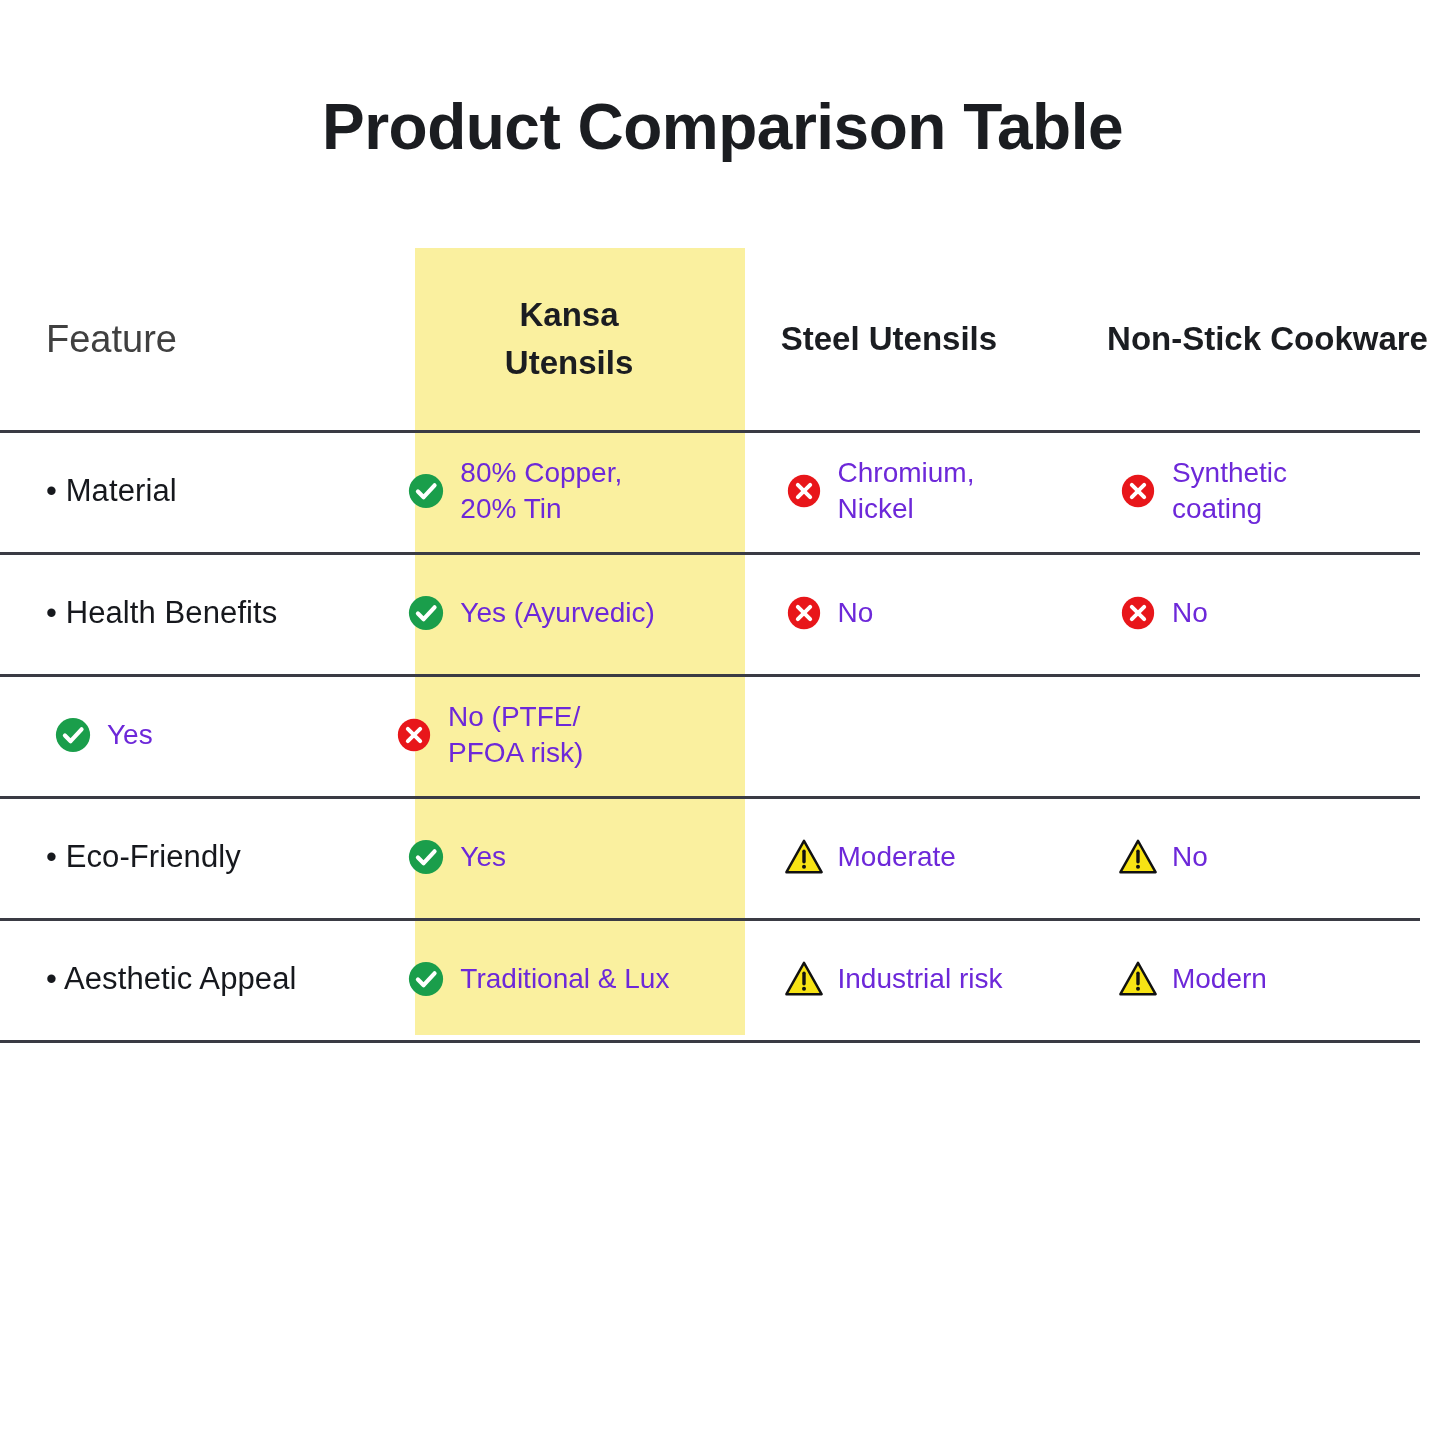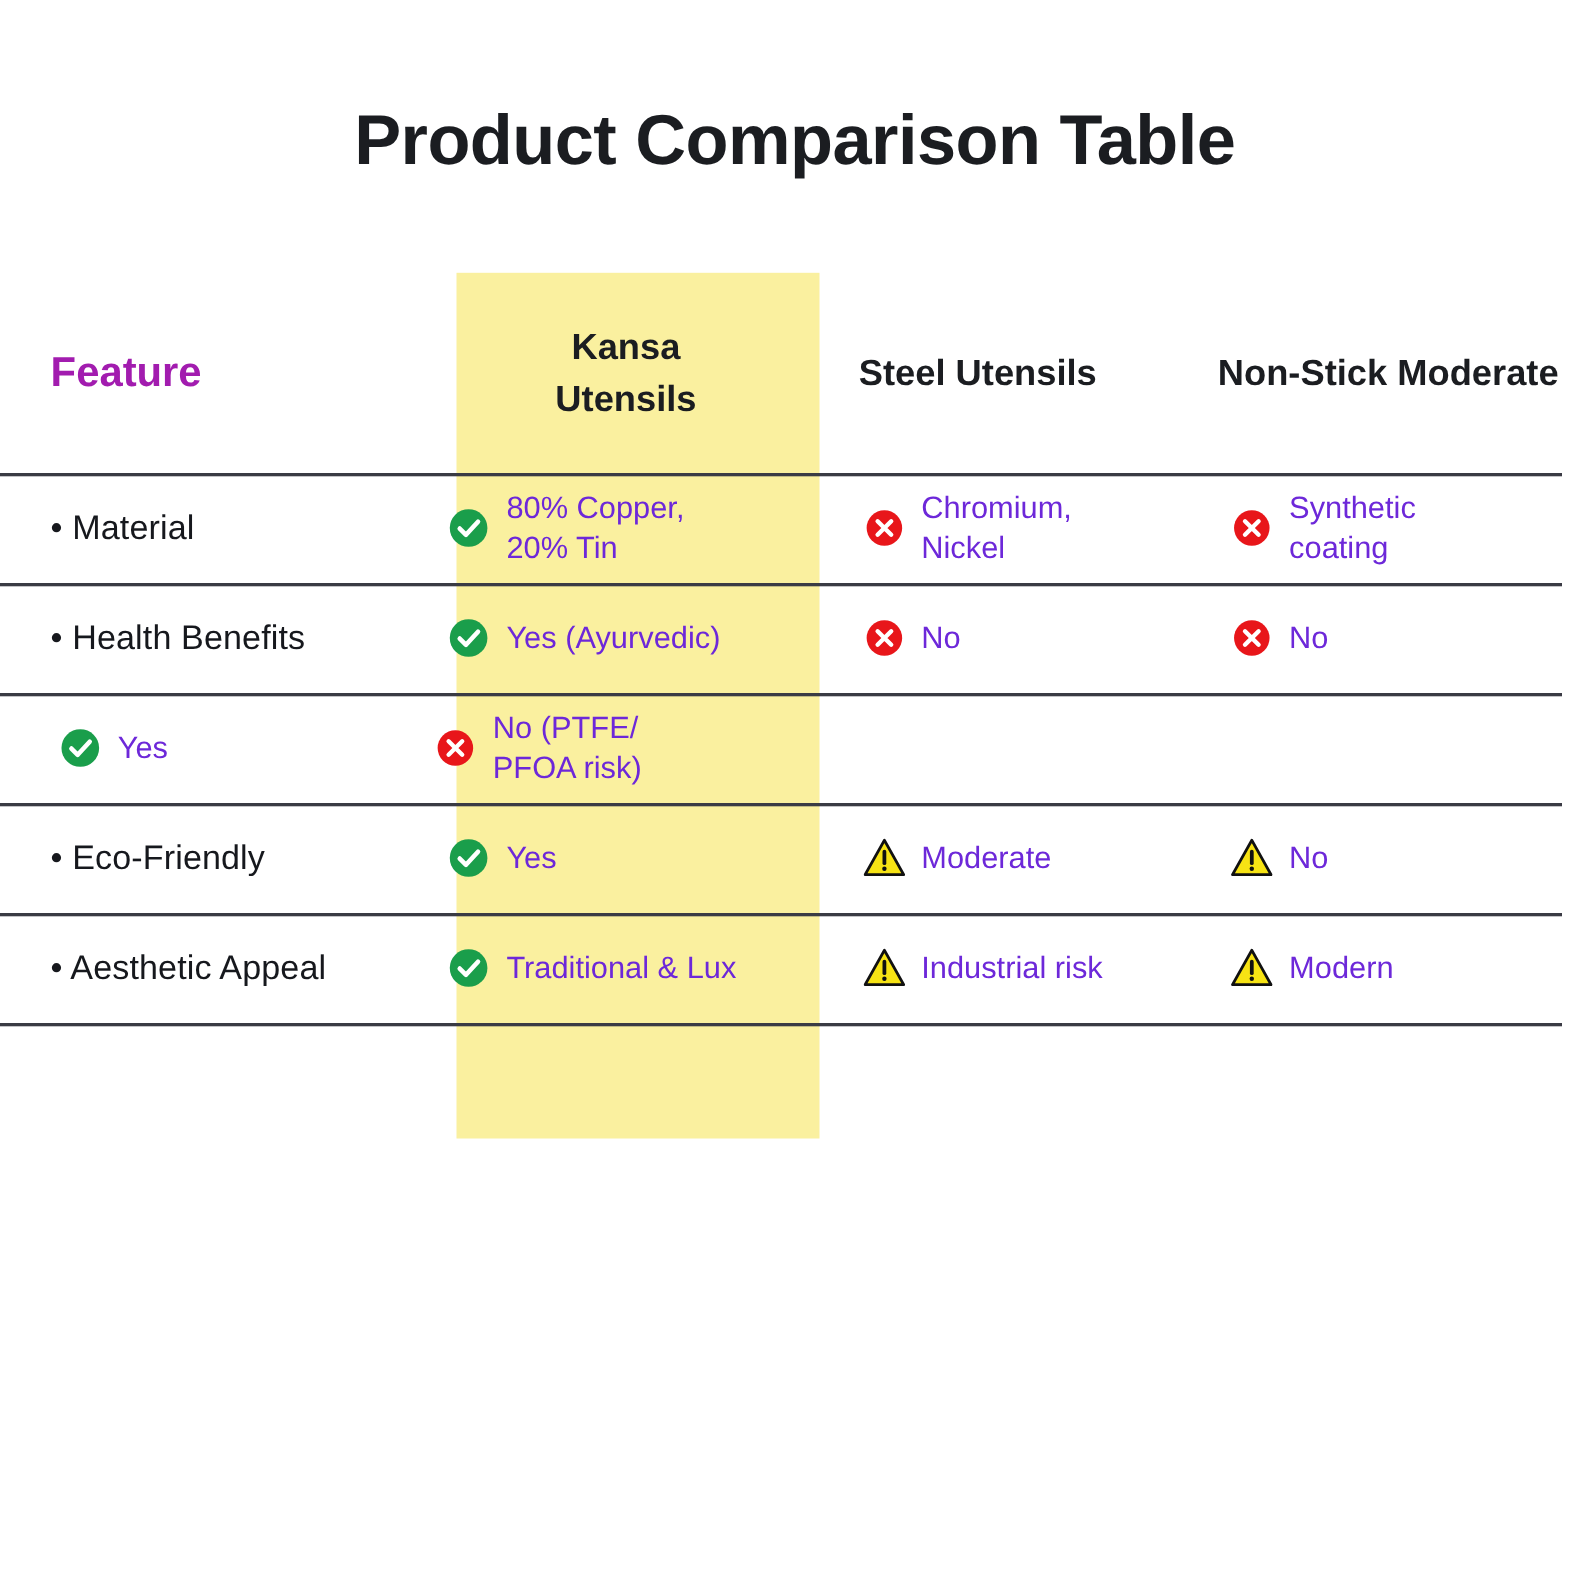"Feature" .head-feature { color: #a21caf -> #404040; font-weight: bold -> normal }
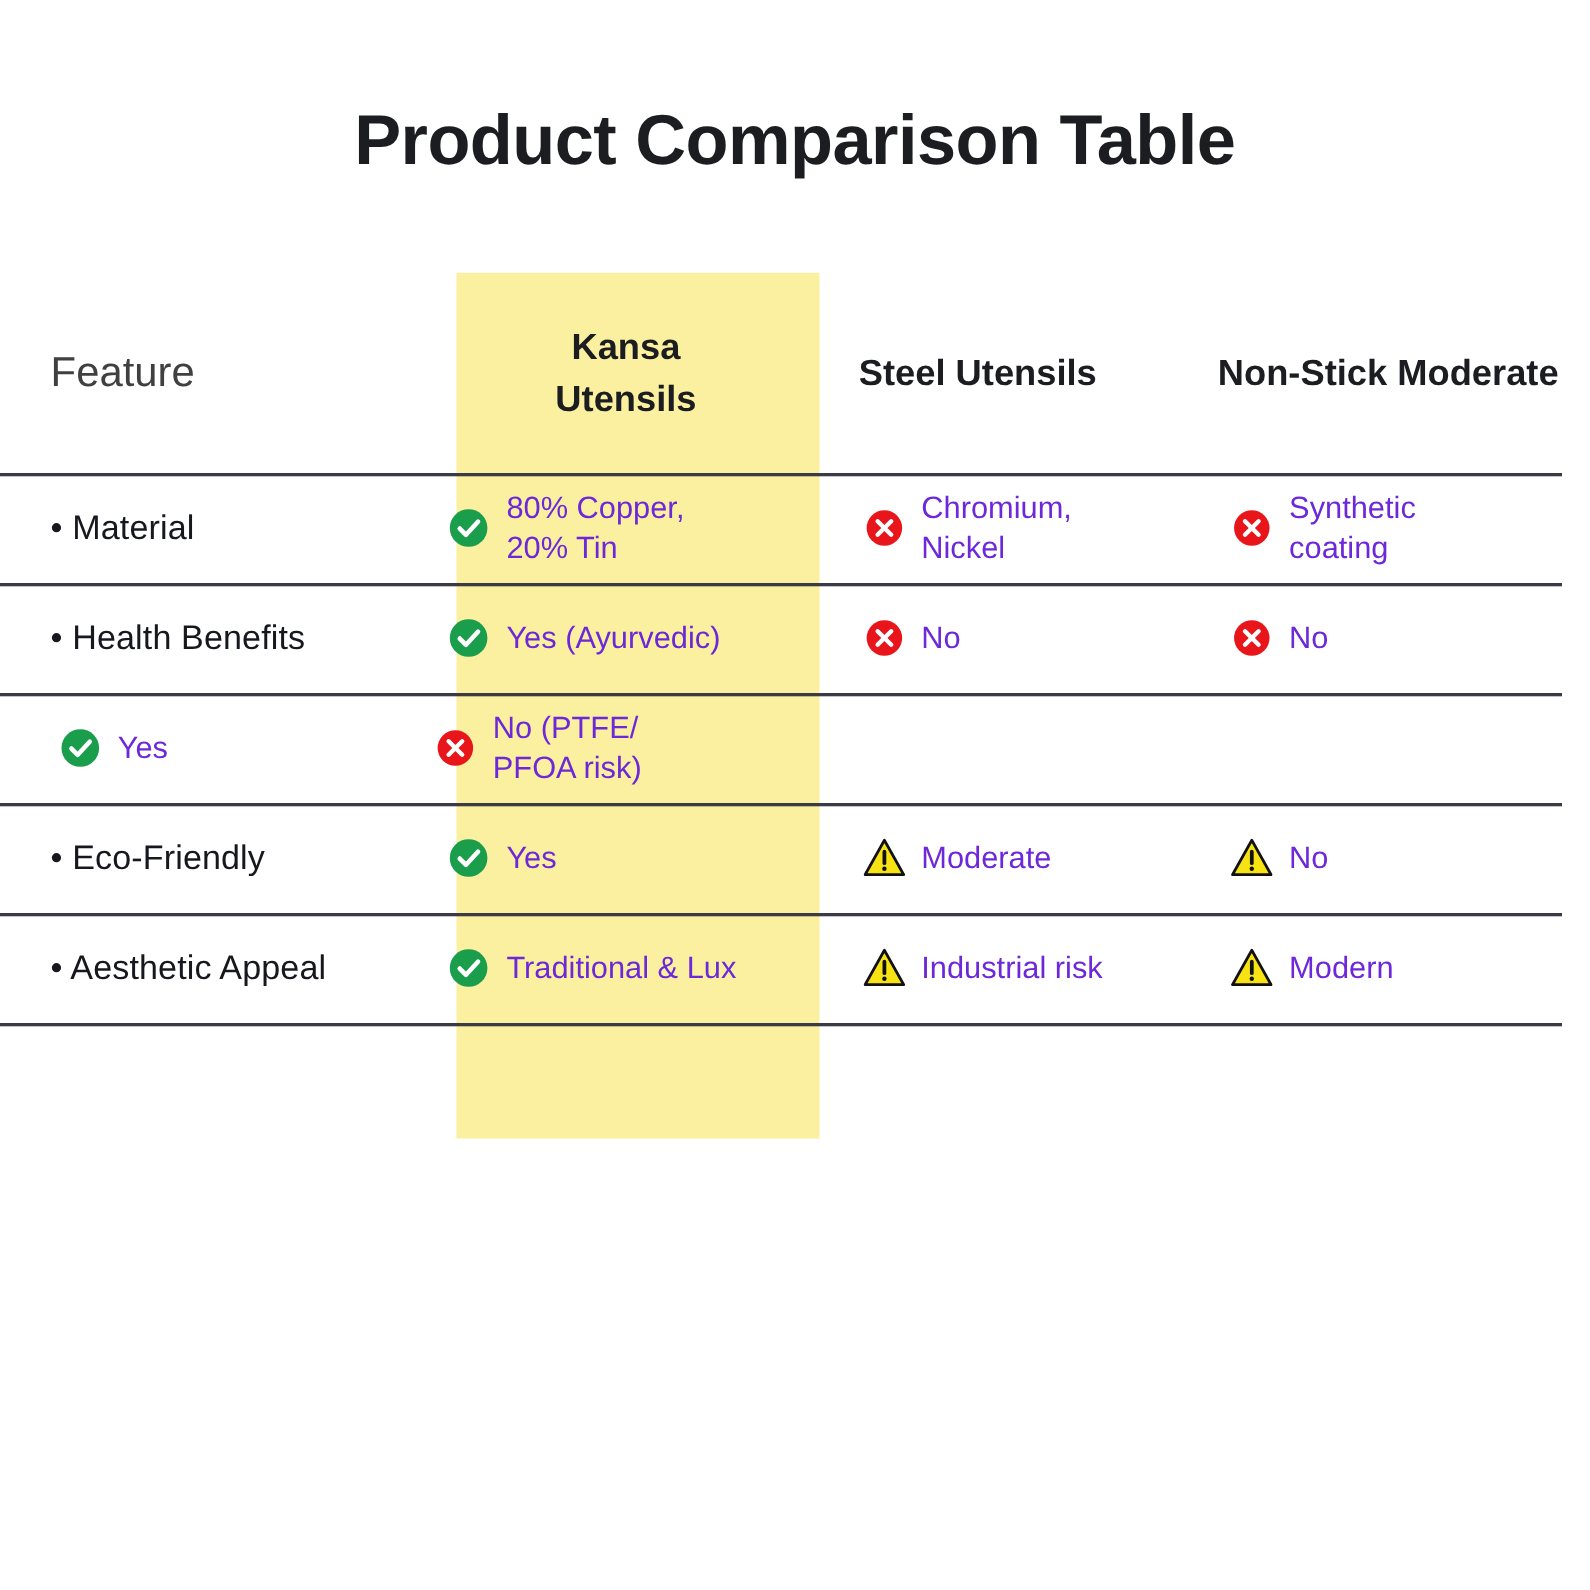"Non-Stick Moderate" span.head-label { text: Moderate -> Cookware }
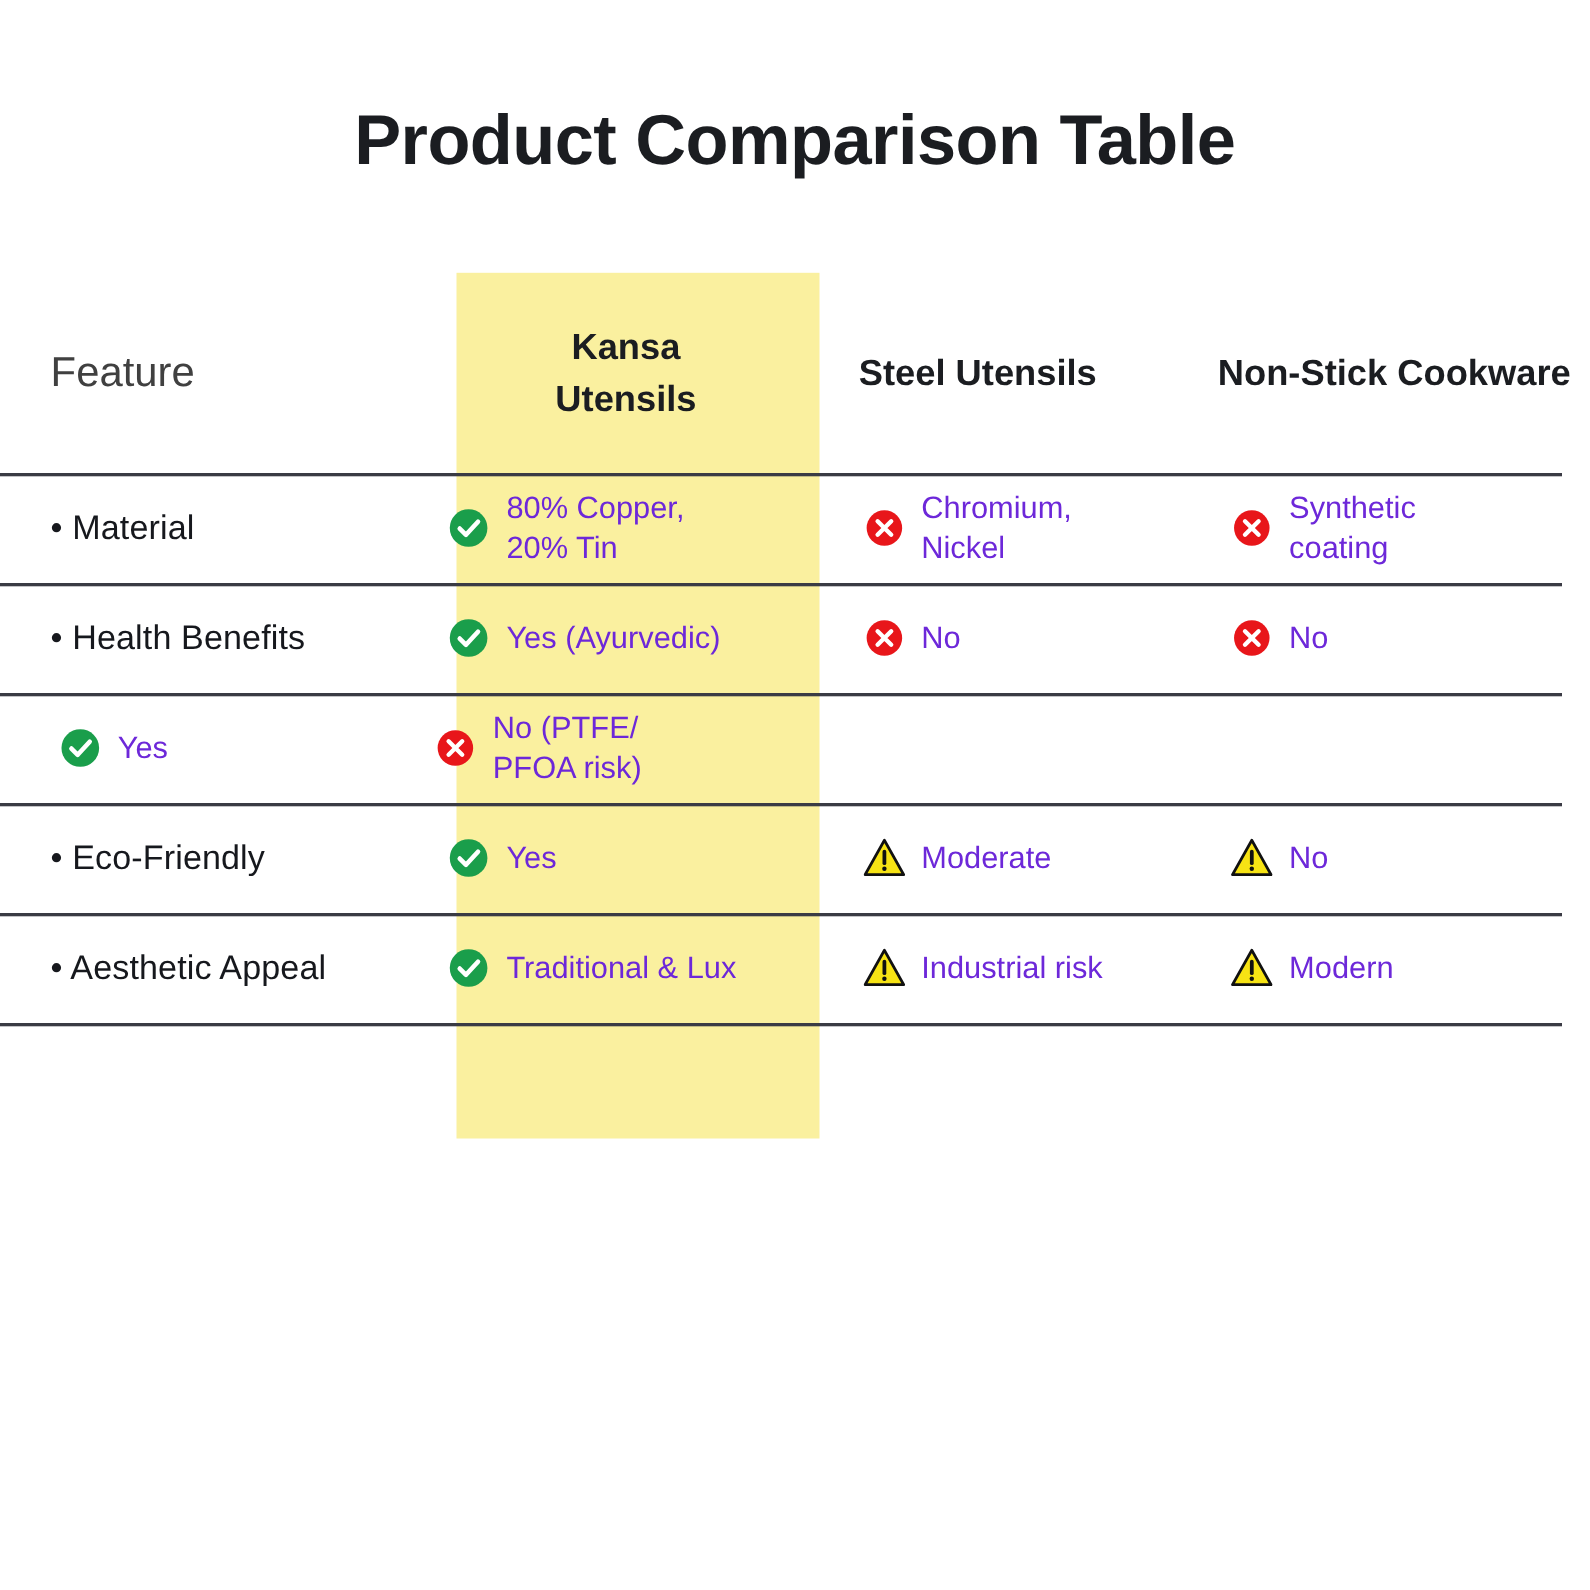"• Material" .data-row { height: 100px -> 122px }
